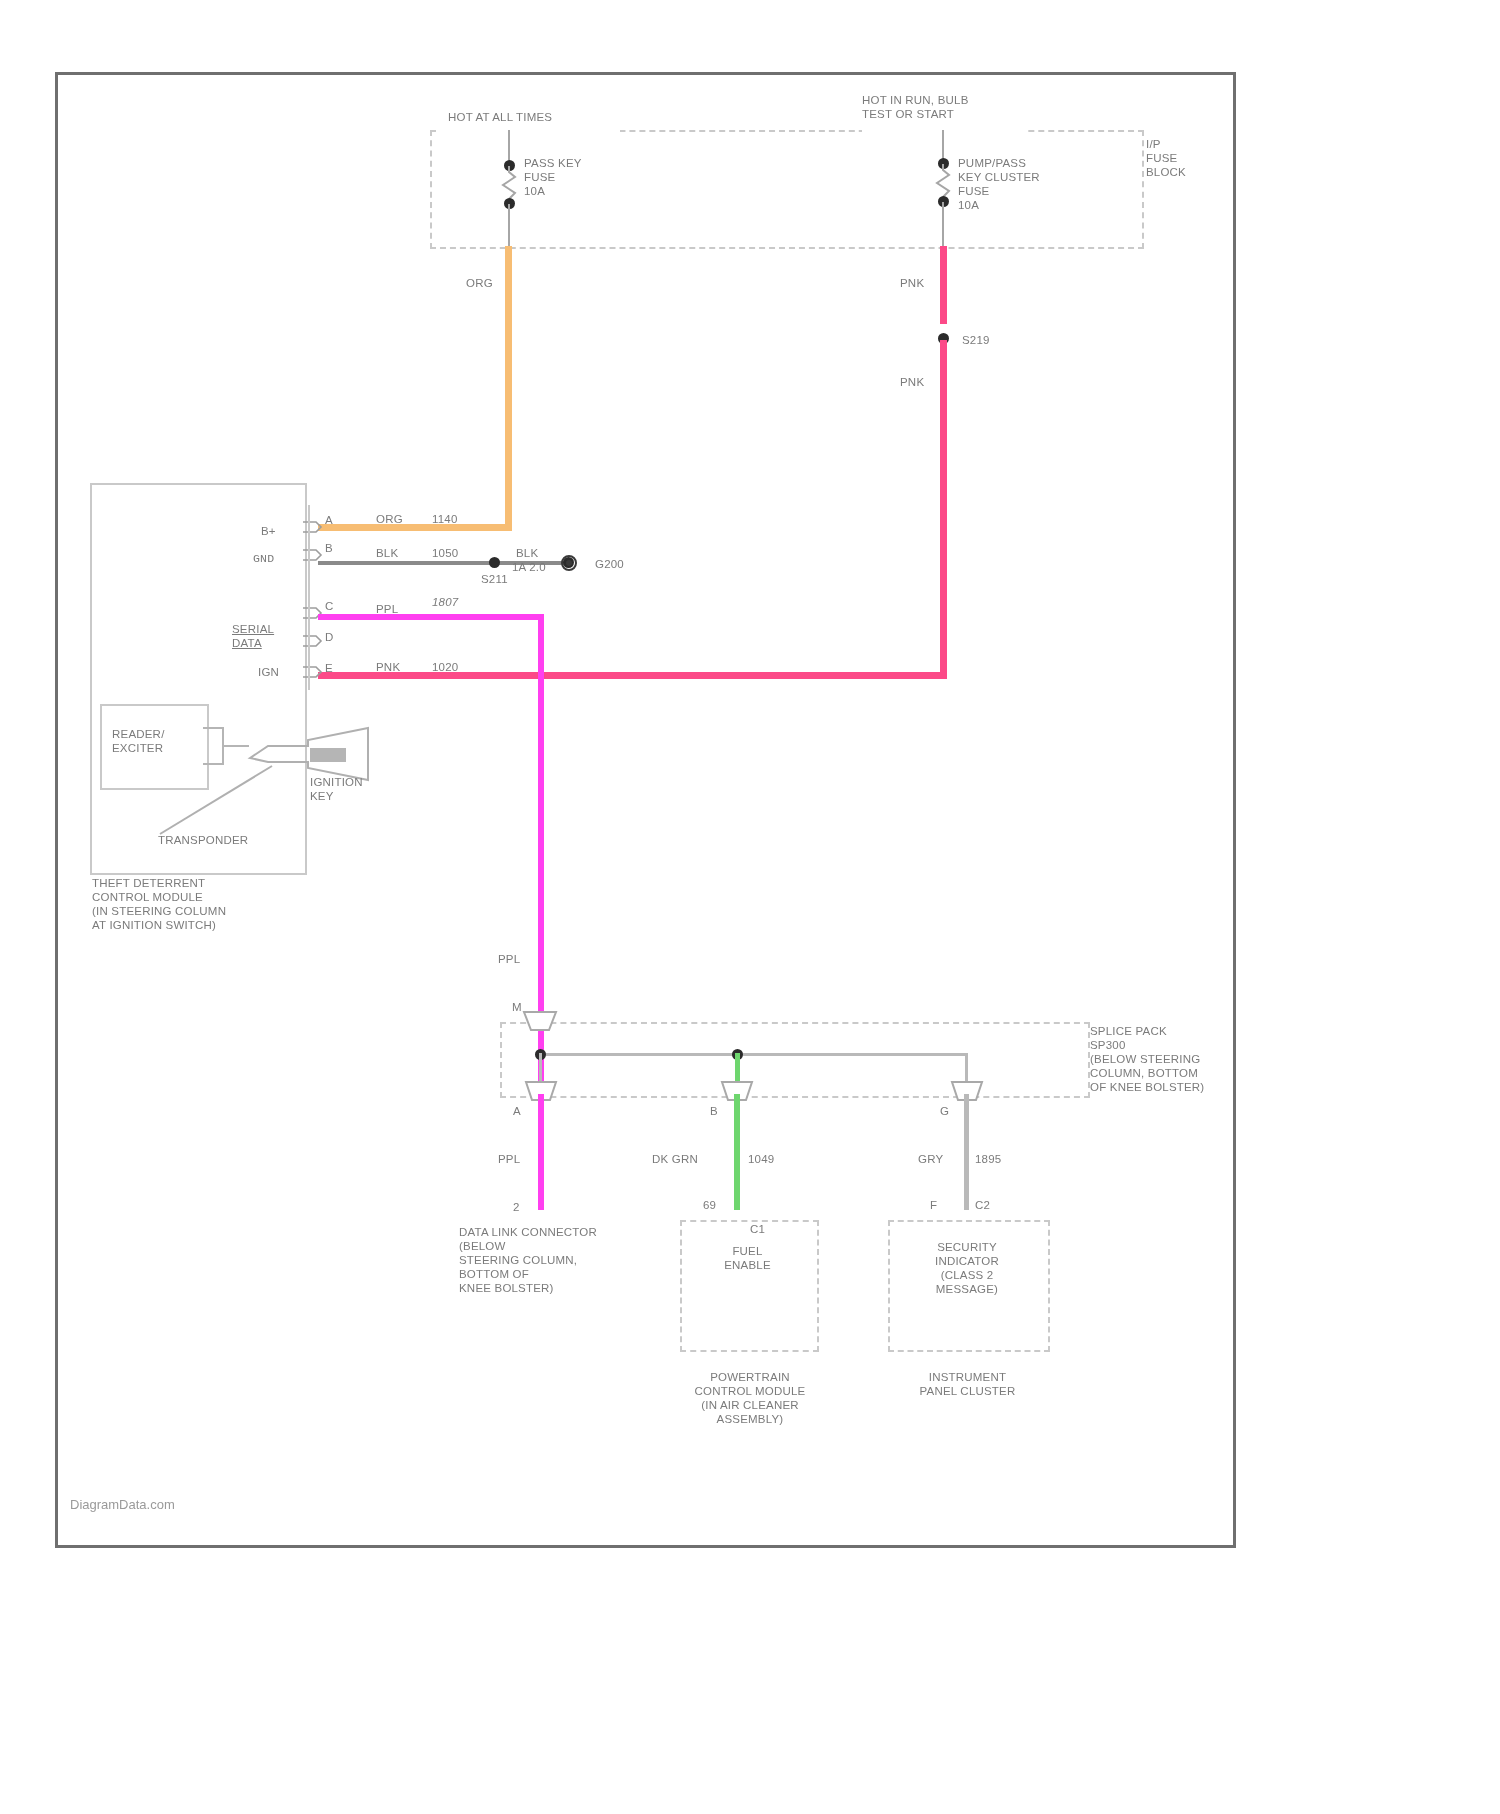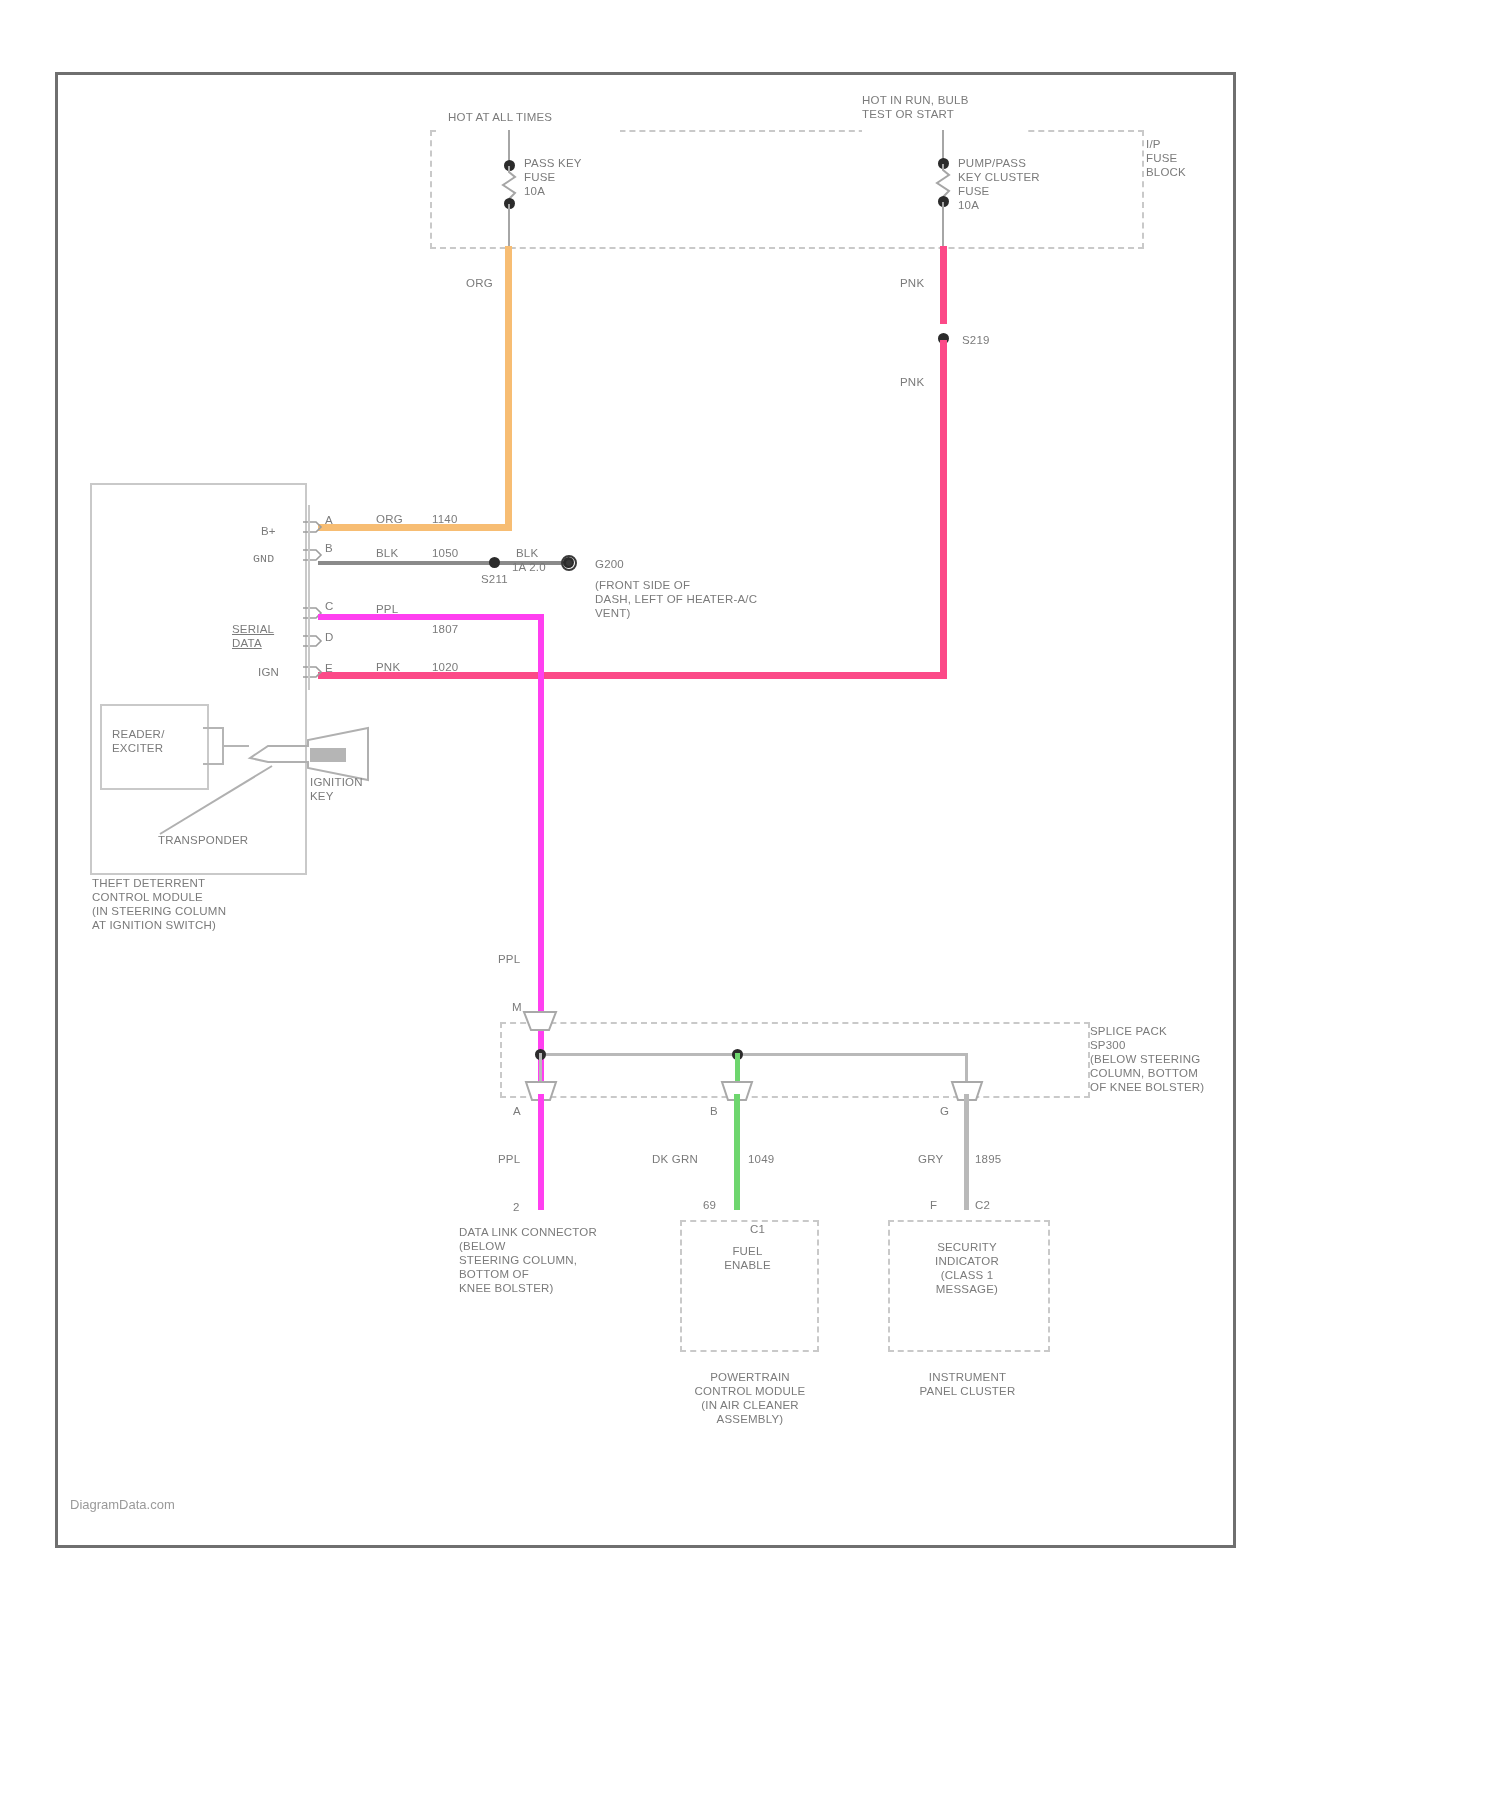"(FRONT SIDE OF" div.t { html: <div>(FRONT SIDE OF DASH, LEFT OF HEATER-A/C VENT)</div> -> none }
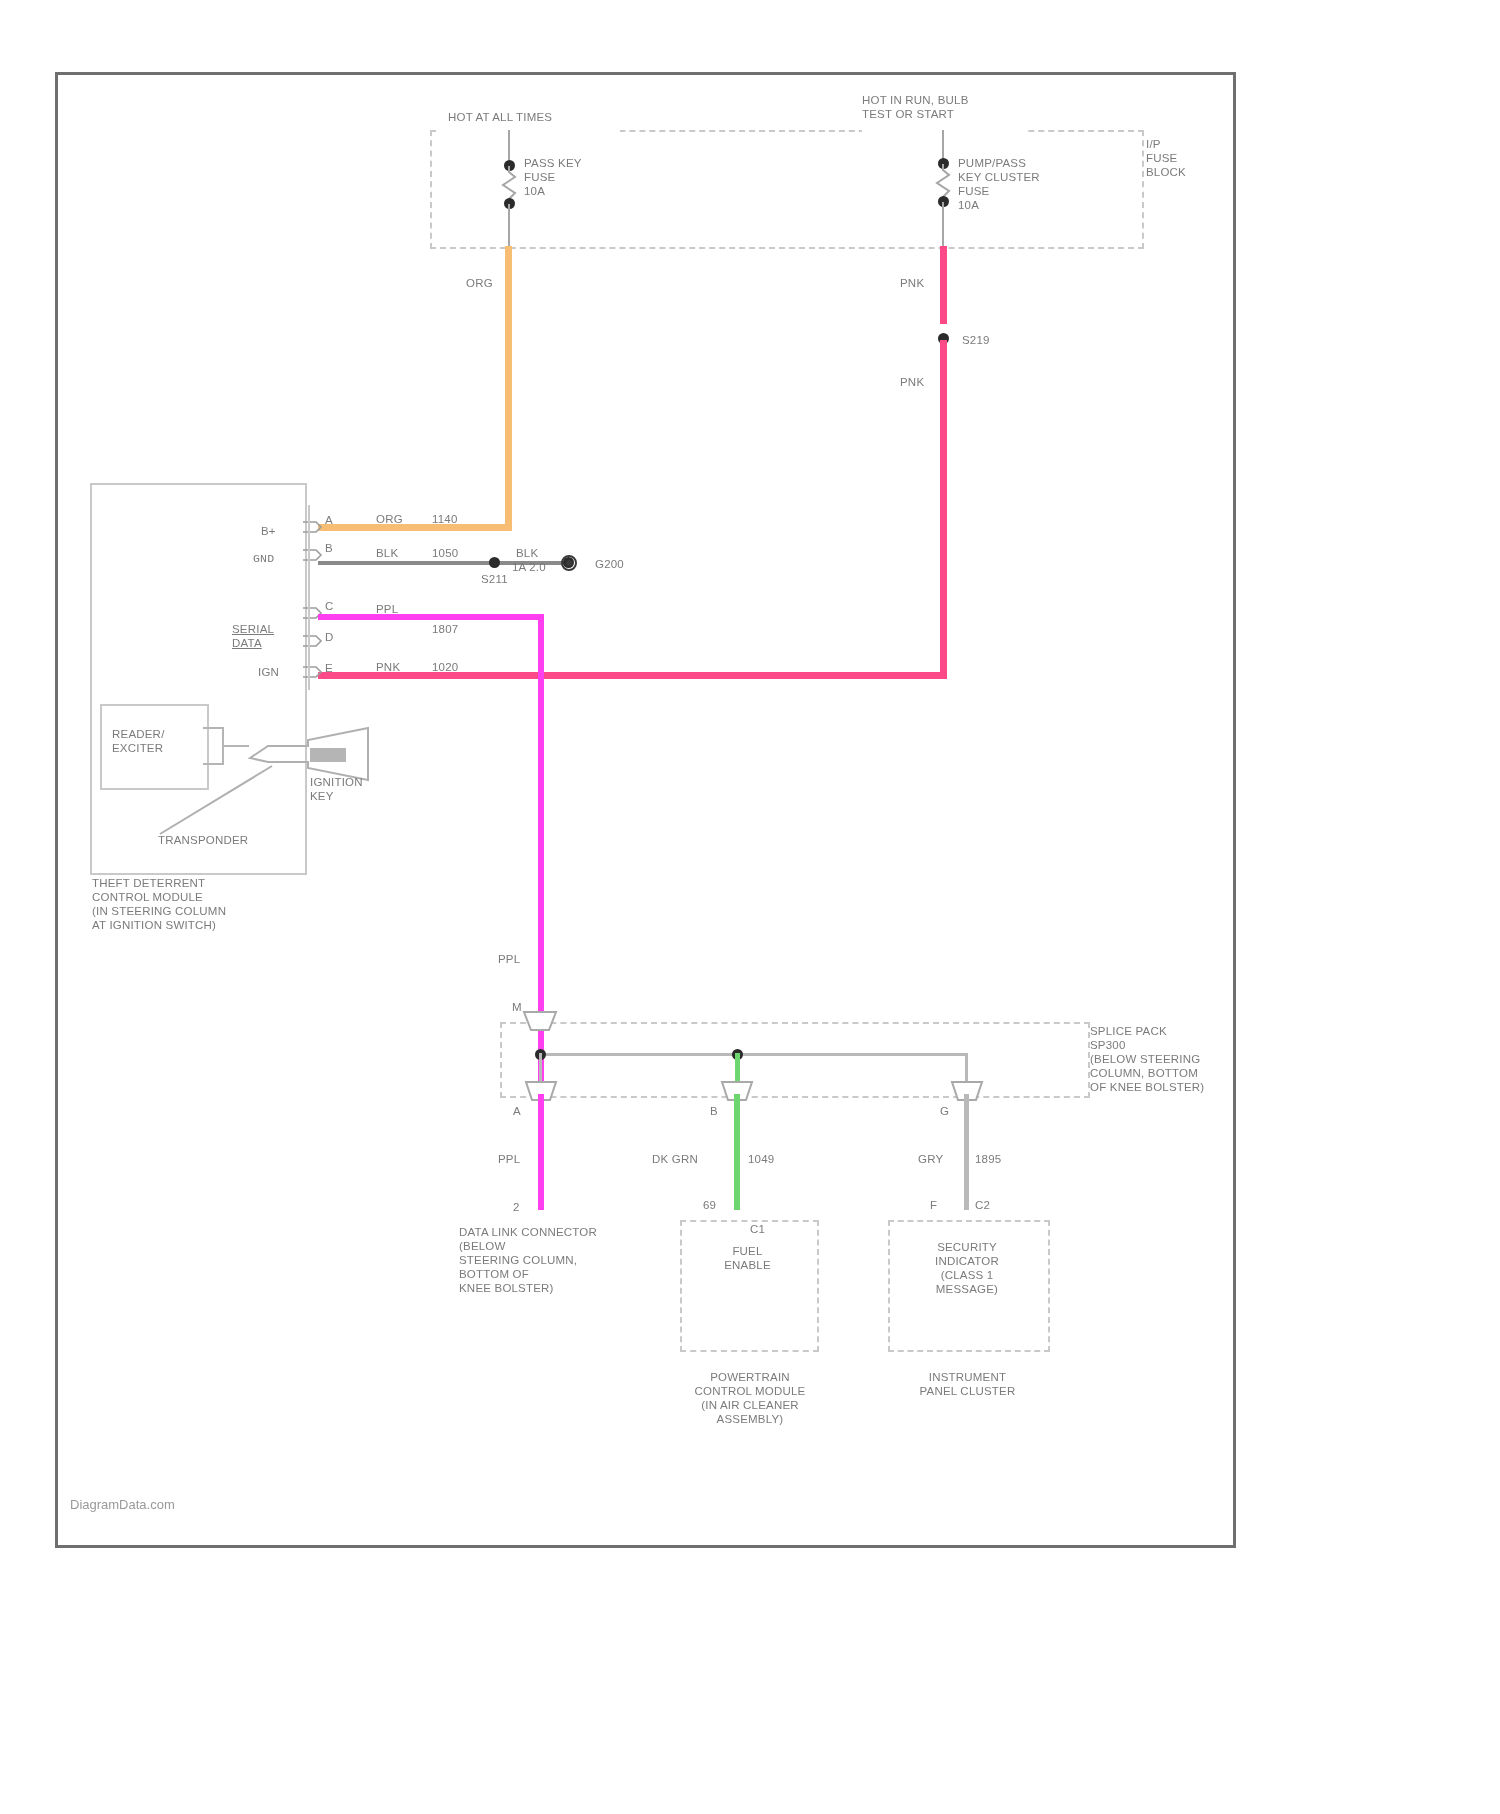"1807" div.t { font-style: none -> italic; top: 622px -> 595px }
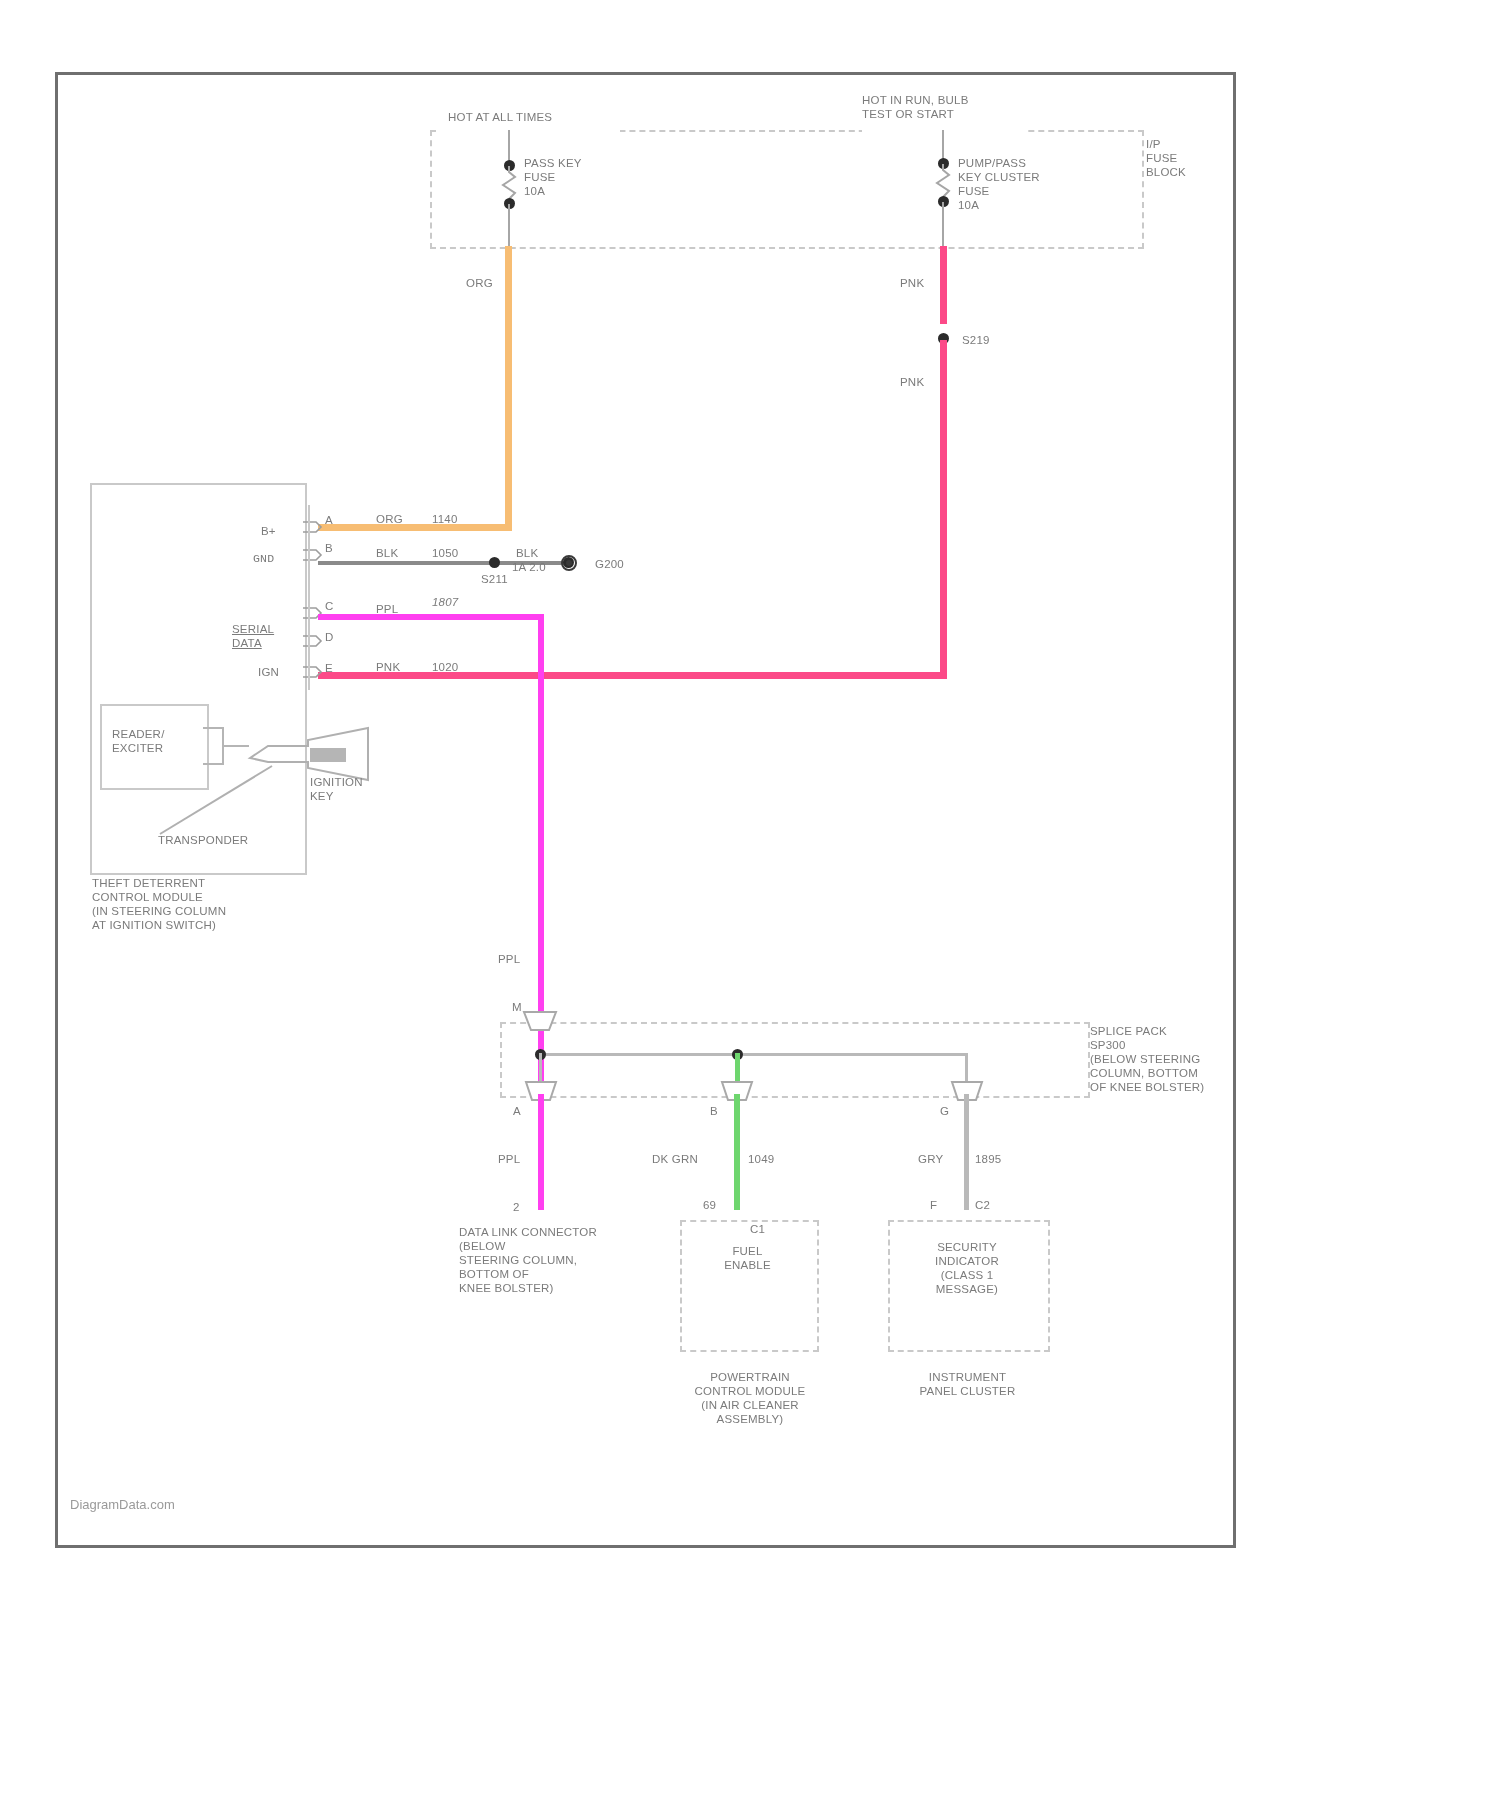"SECURITY" div.t { text: 1 -> 2 }
